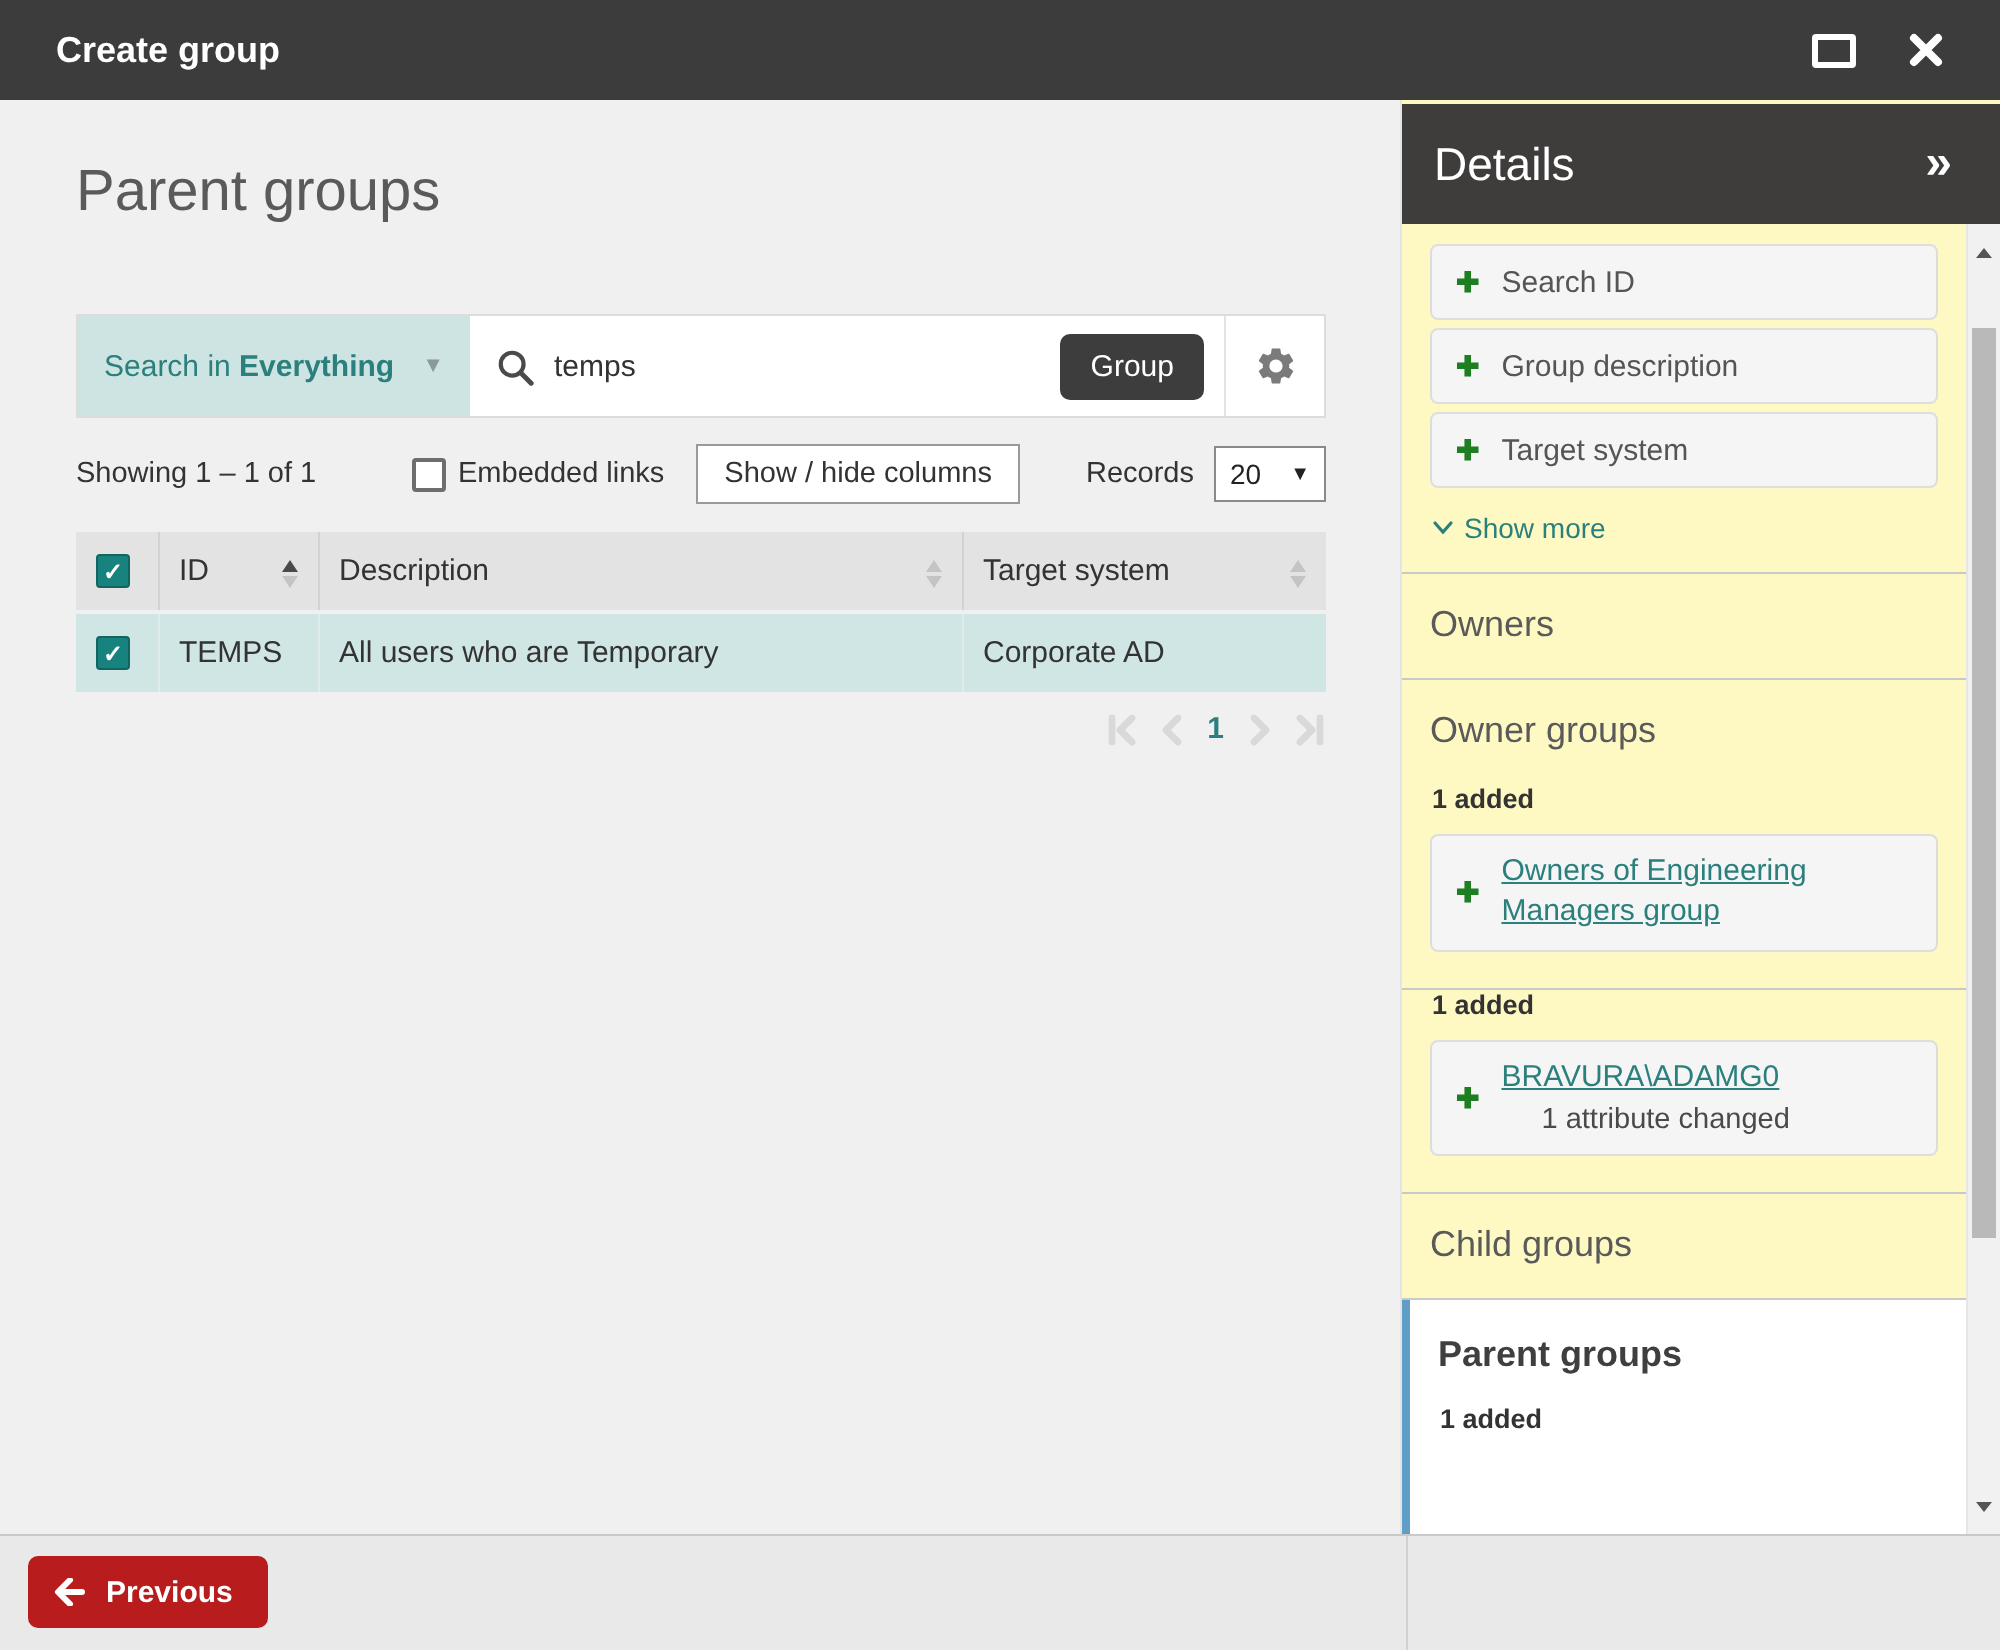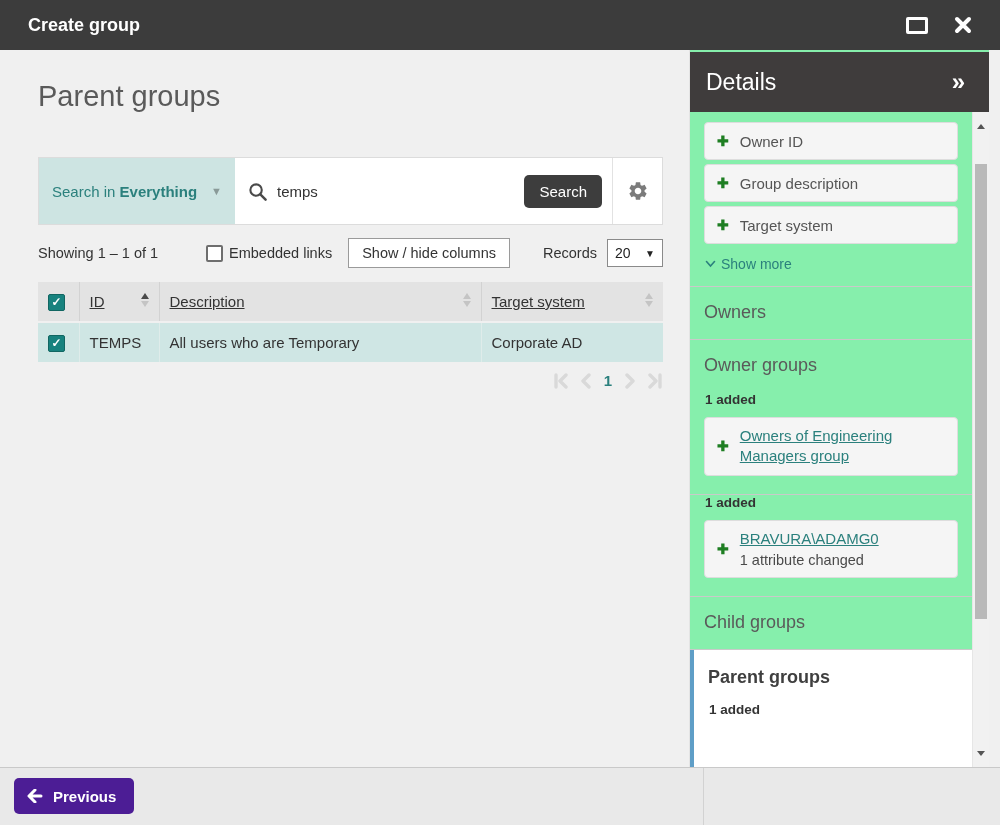"Details" .sidebar { background: #86efac -> #fef9c3; right: 11px -> 0 }
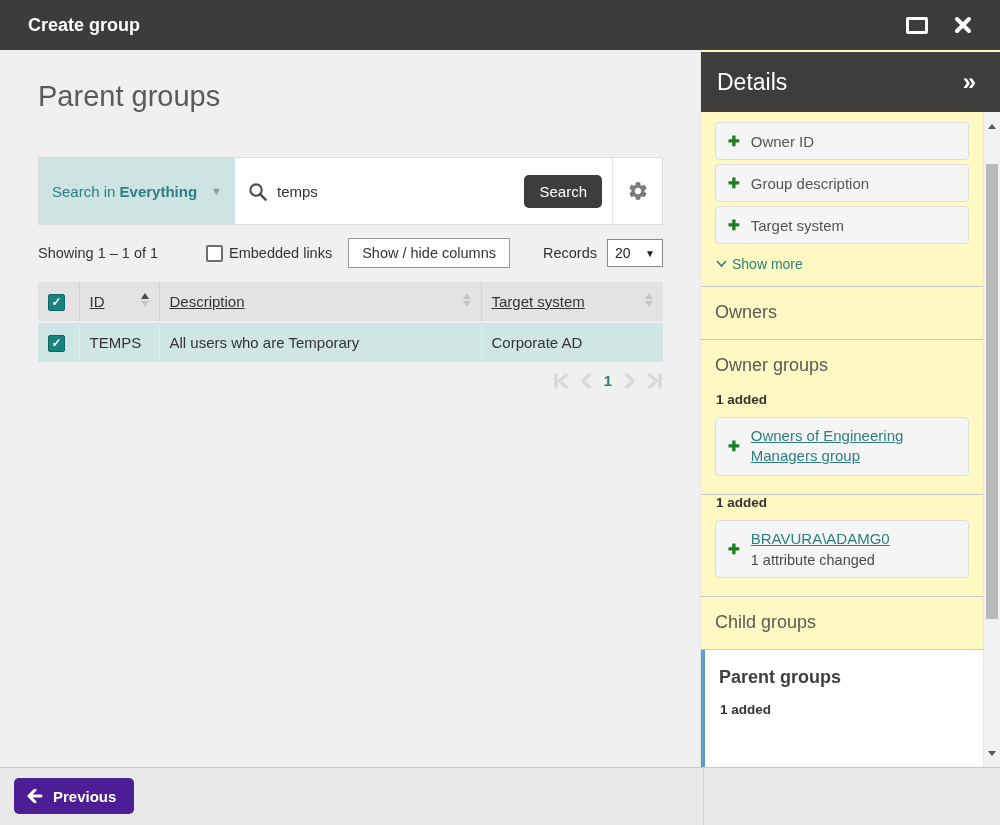"Owner ID" span.attr-label { text: Owner -> Search }
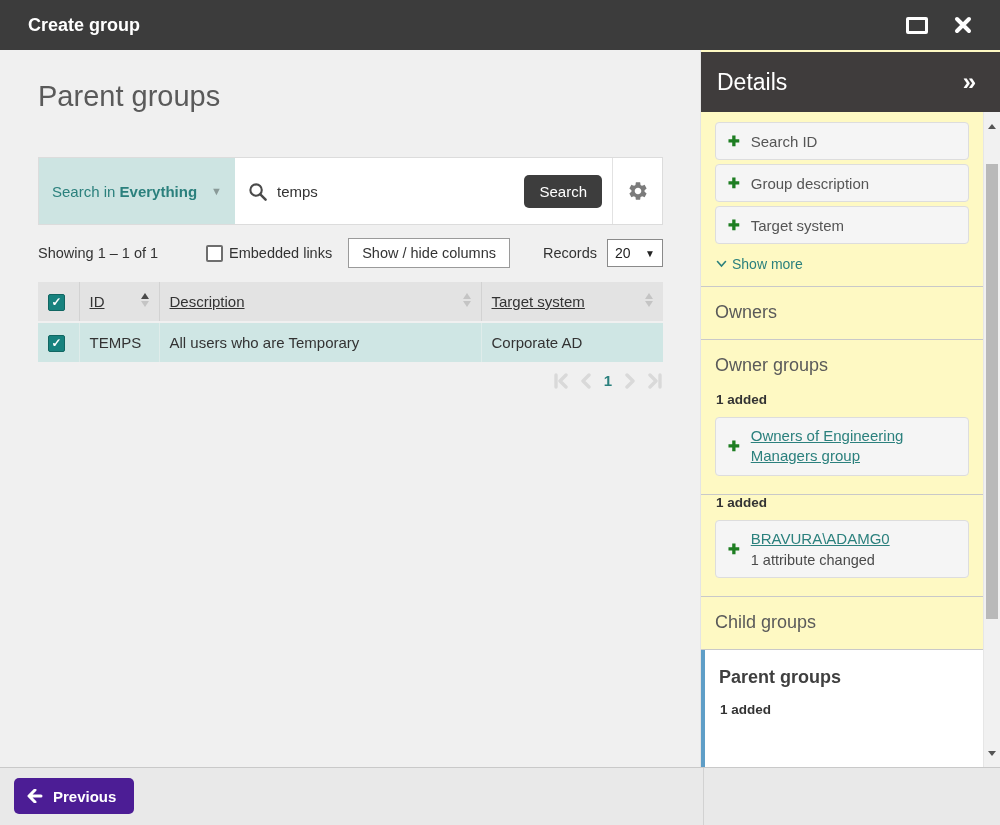"Search in Everything" .searchbar { height: 68px -> 52px }
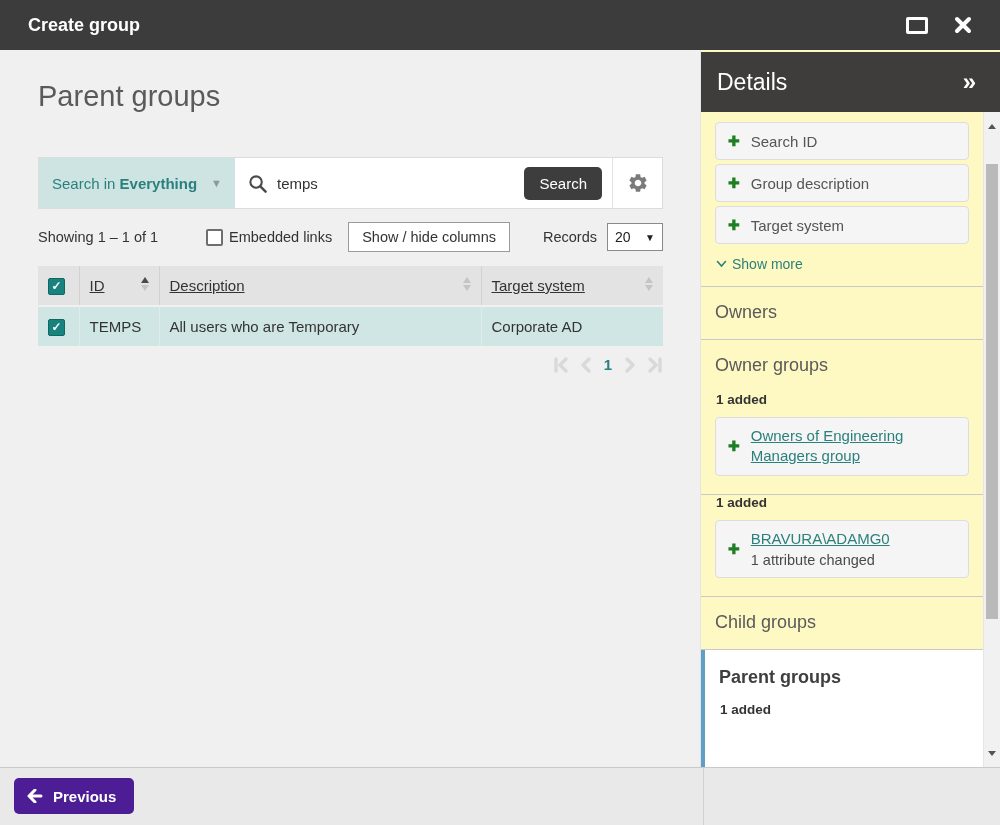"Search" button.search-btn { text: Search -> Group }
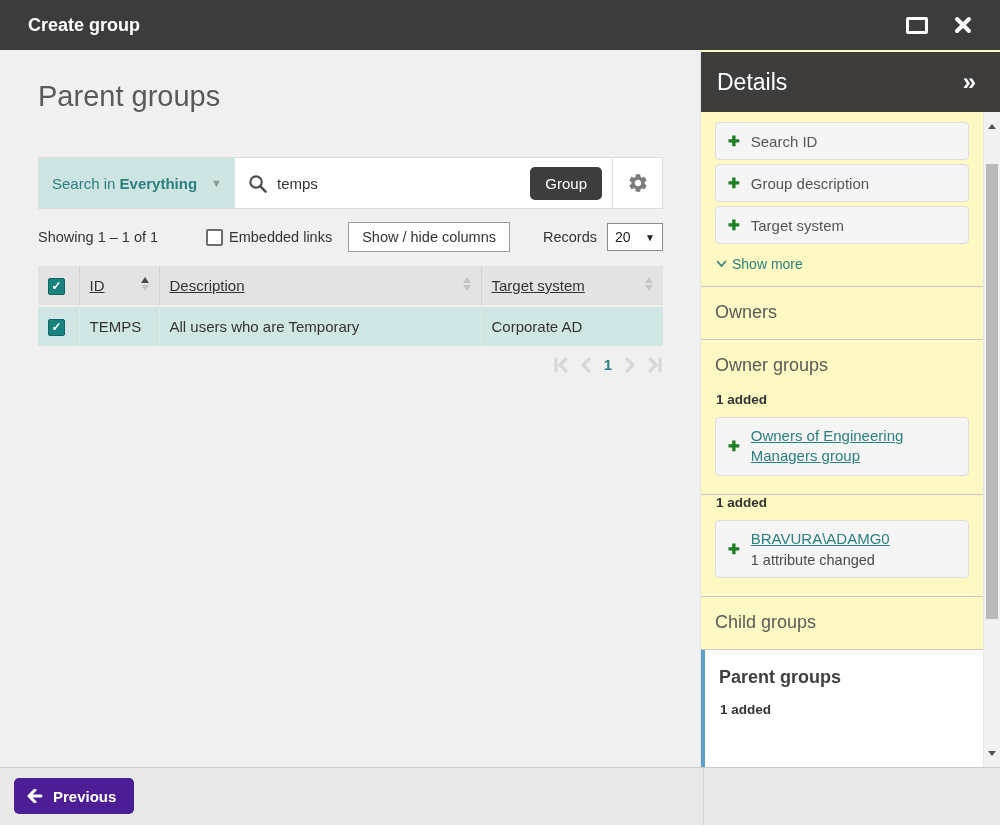"ID" .th-inner { align-items: flex-start -> flex-end; text-decoration: underline -> none }
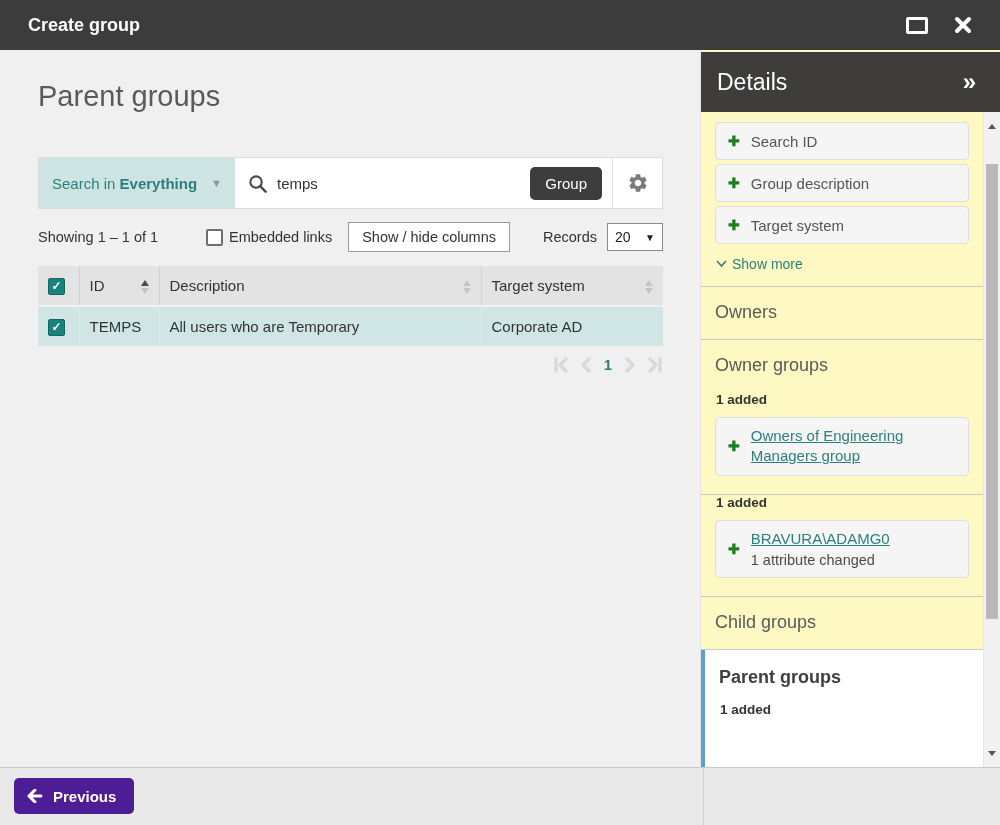"1 attribute changed" .item-sub { margin-left: none -> 20px }
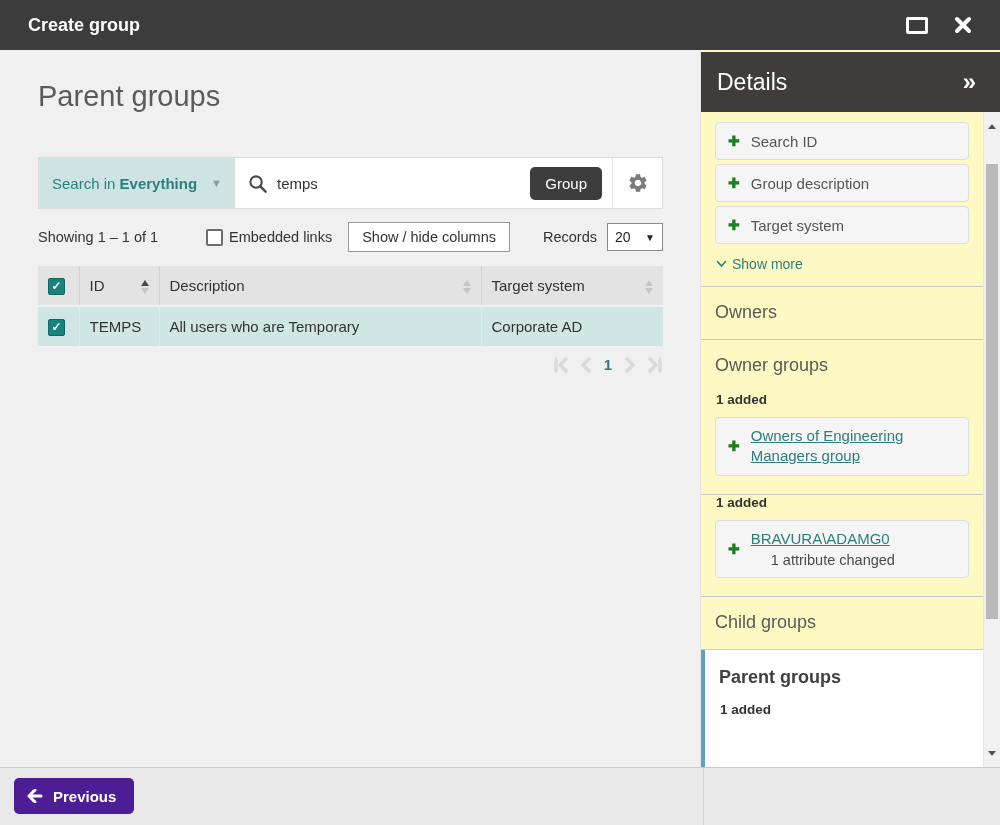"Previous" .prev-btn { background: #4c1d95 -> #b91c1c }
